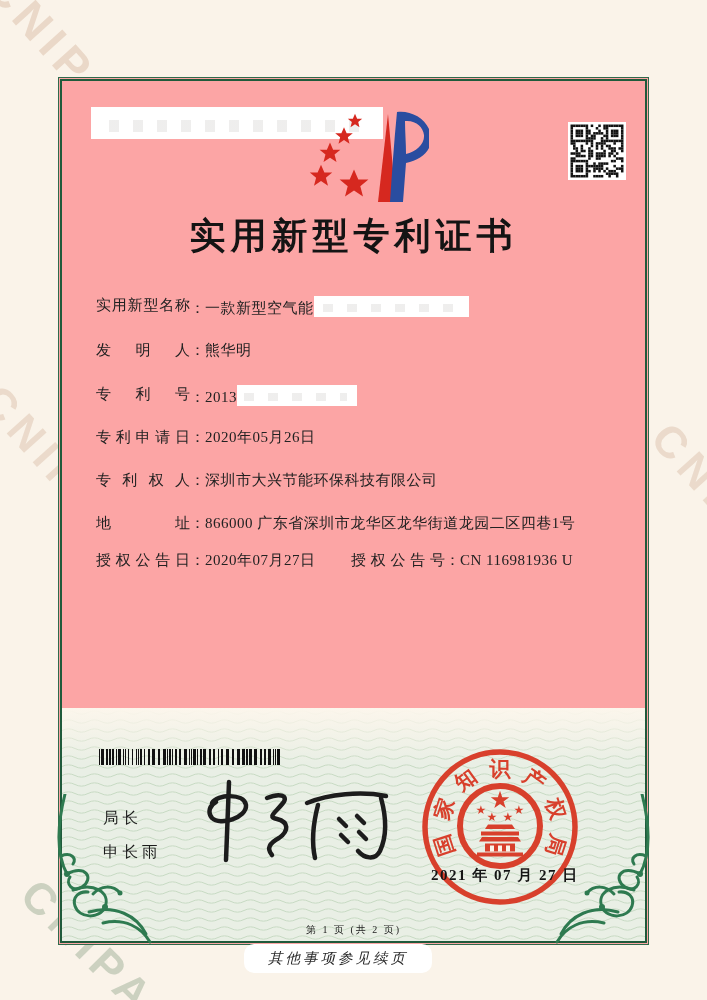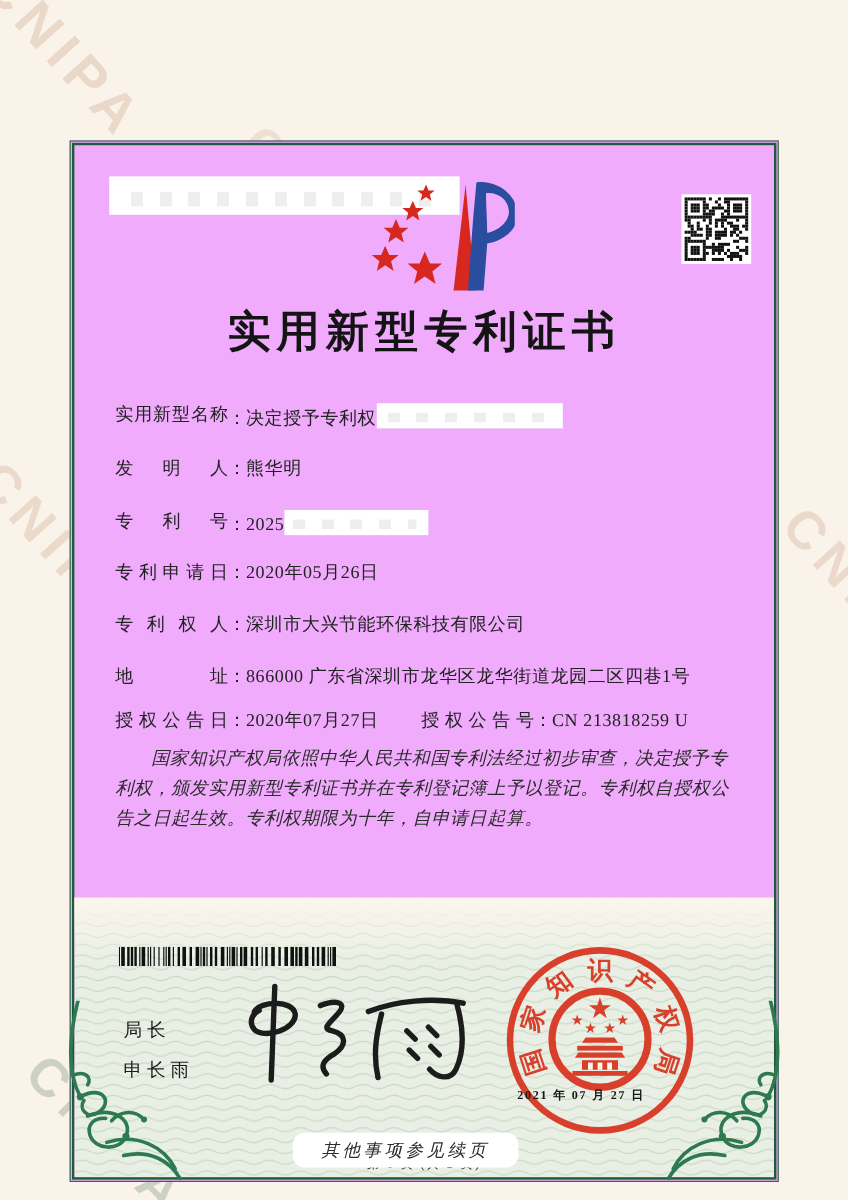"实用新型专利证书" .frame { background: #f0abfc -> #fca5a5; margin-top: 40px -> none }
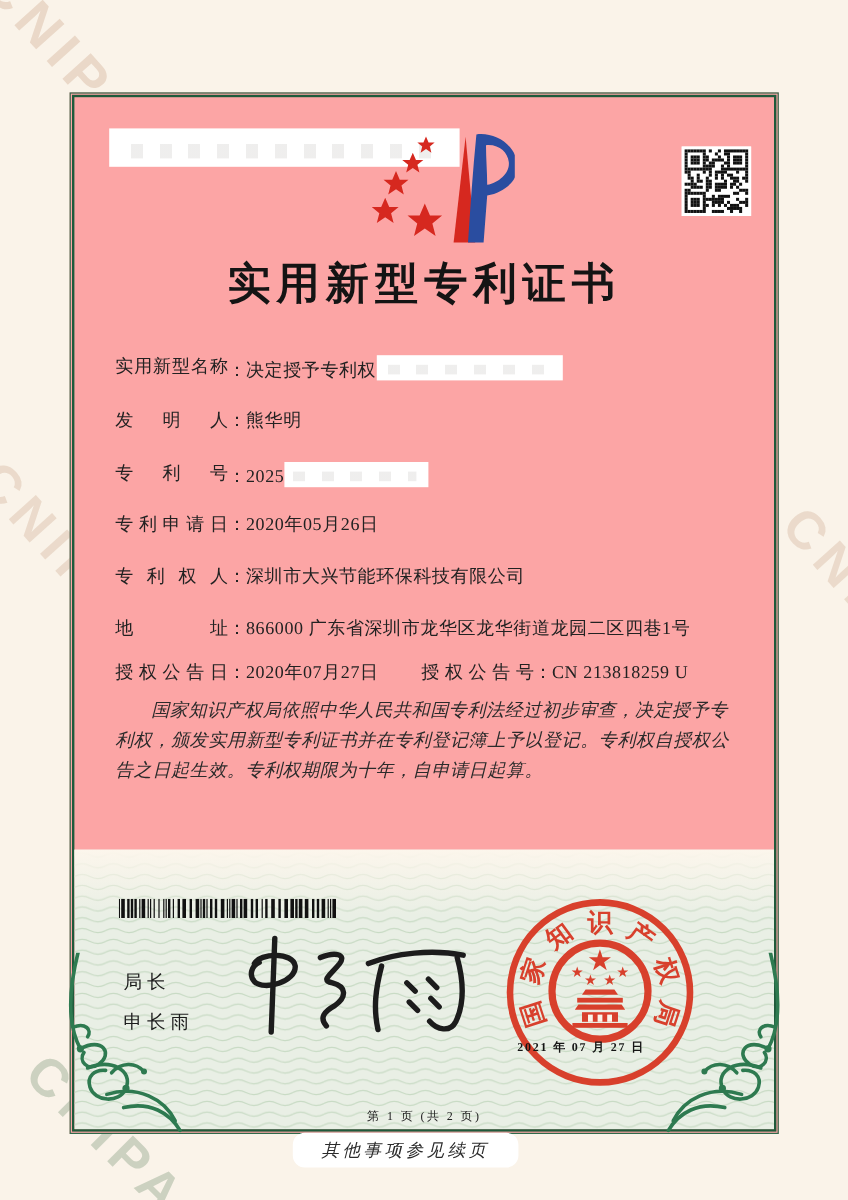"决定授予专利权" span.fvalue { text: 决定授予专利权 -> 一款新型空气能 }
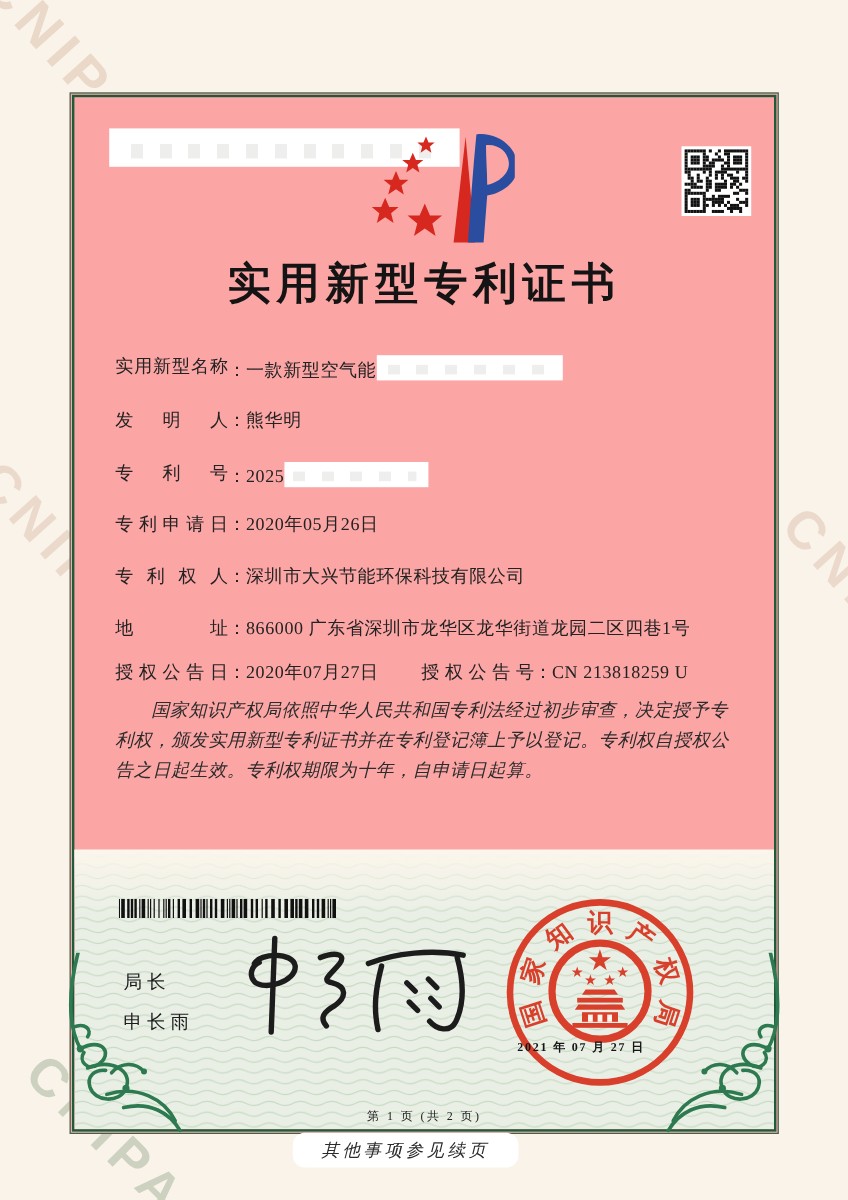"2025" span.fvalue { text: 2025 -> 2013 }
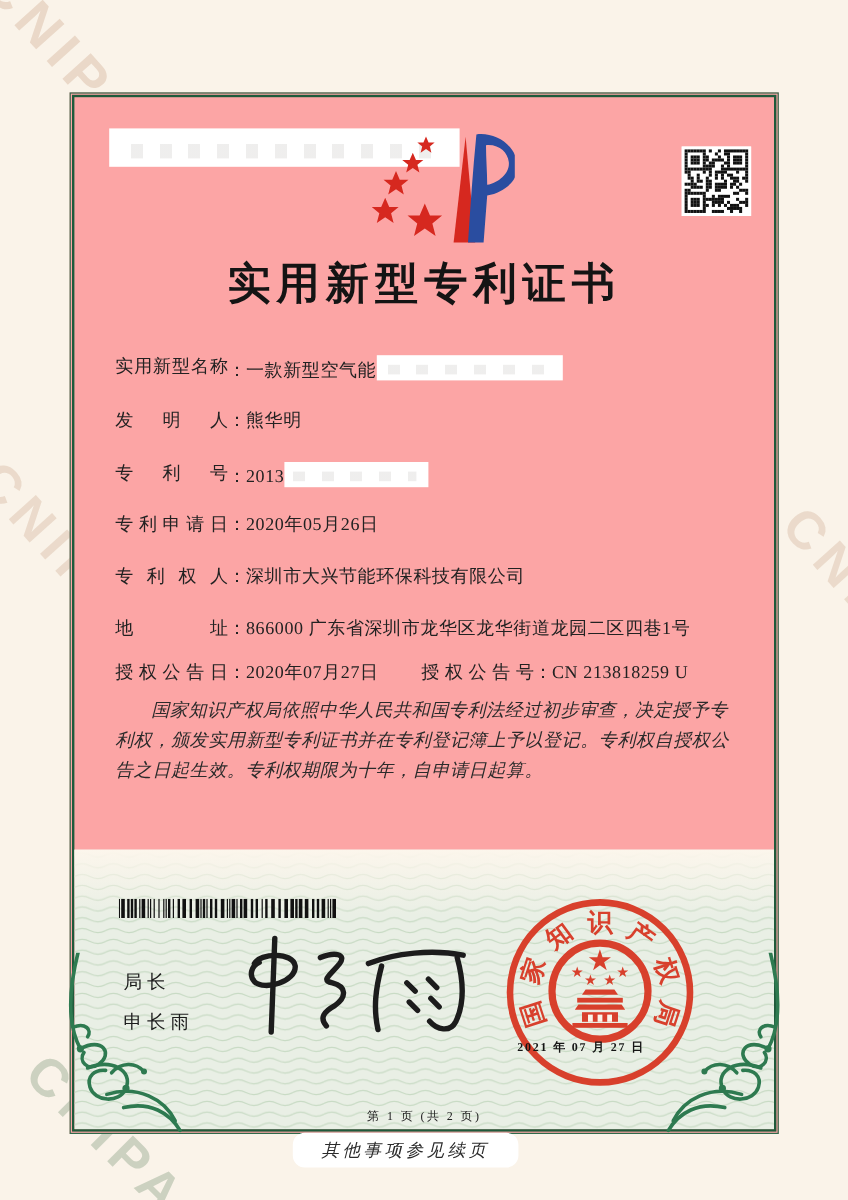"CN 213818259 U" span.fvalue { text: 213818259 -> 116981936 }
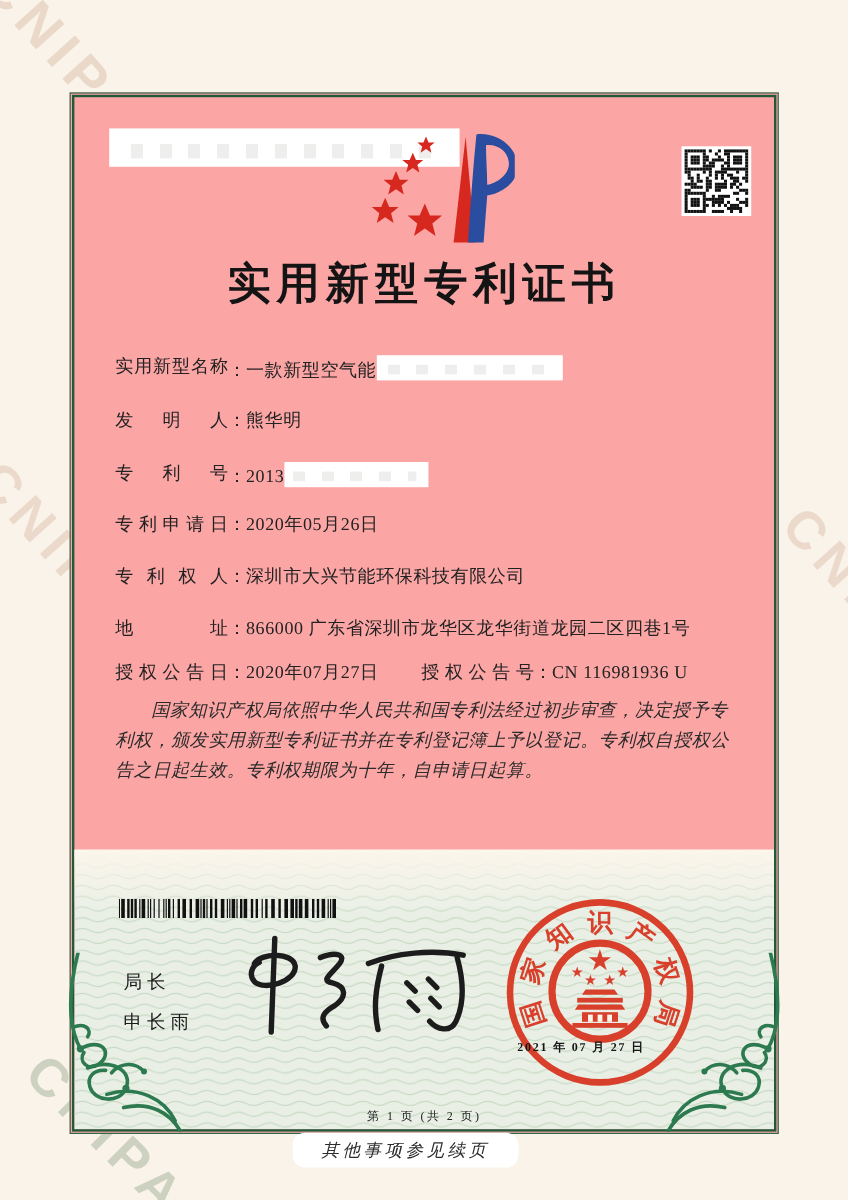"国家知识产权局依照中华人民共和国专利法经过初步审查，决定授予专利权，颁发实用新型" p { html: <p>国家知识产权局依照中华人民共和国专利法经过初步审查，决定授予专利权，颁发实用新型专利证书并在专利登记簿上予以登记。专利权自授权公告之日起生效。专利权期限为十年，自申请日起算。</p> -> none }
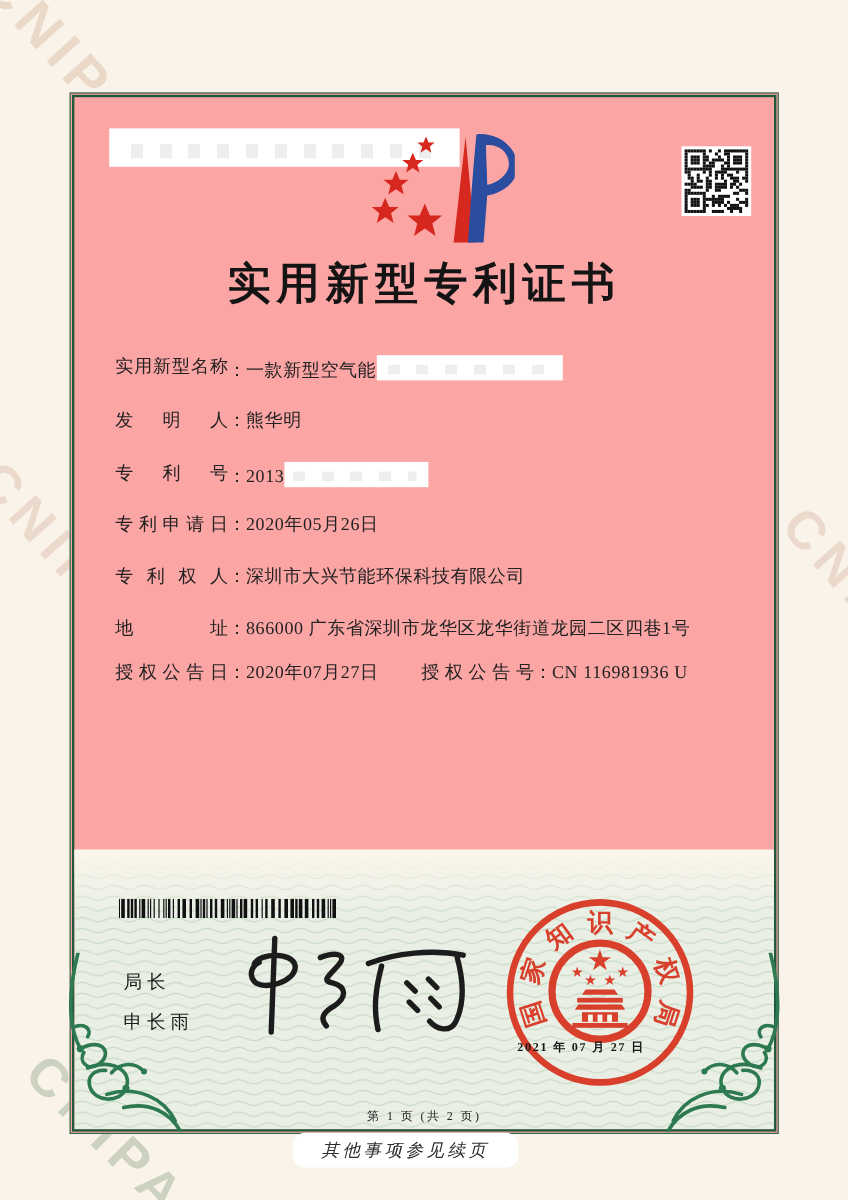"2021 年 07 月 27" .seal-date { font-size: 10px -> 15px }
